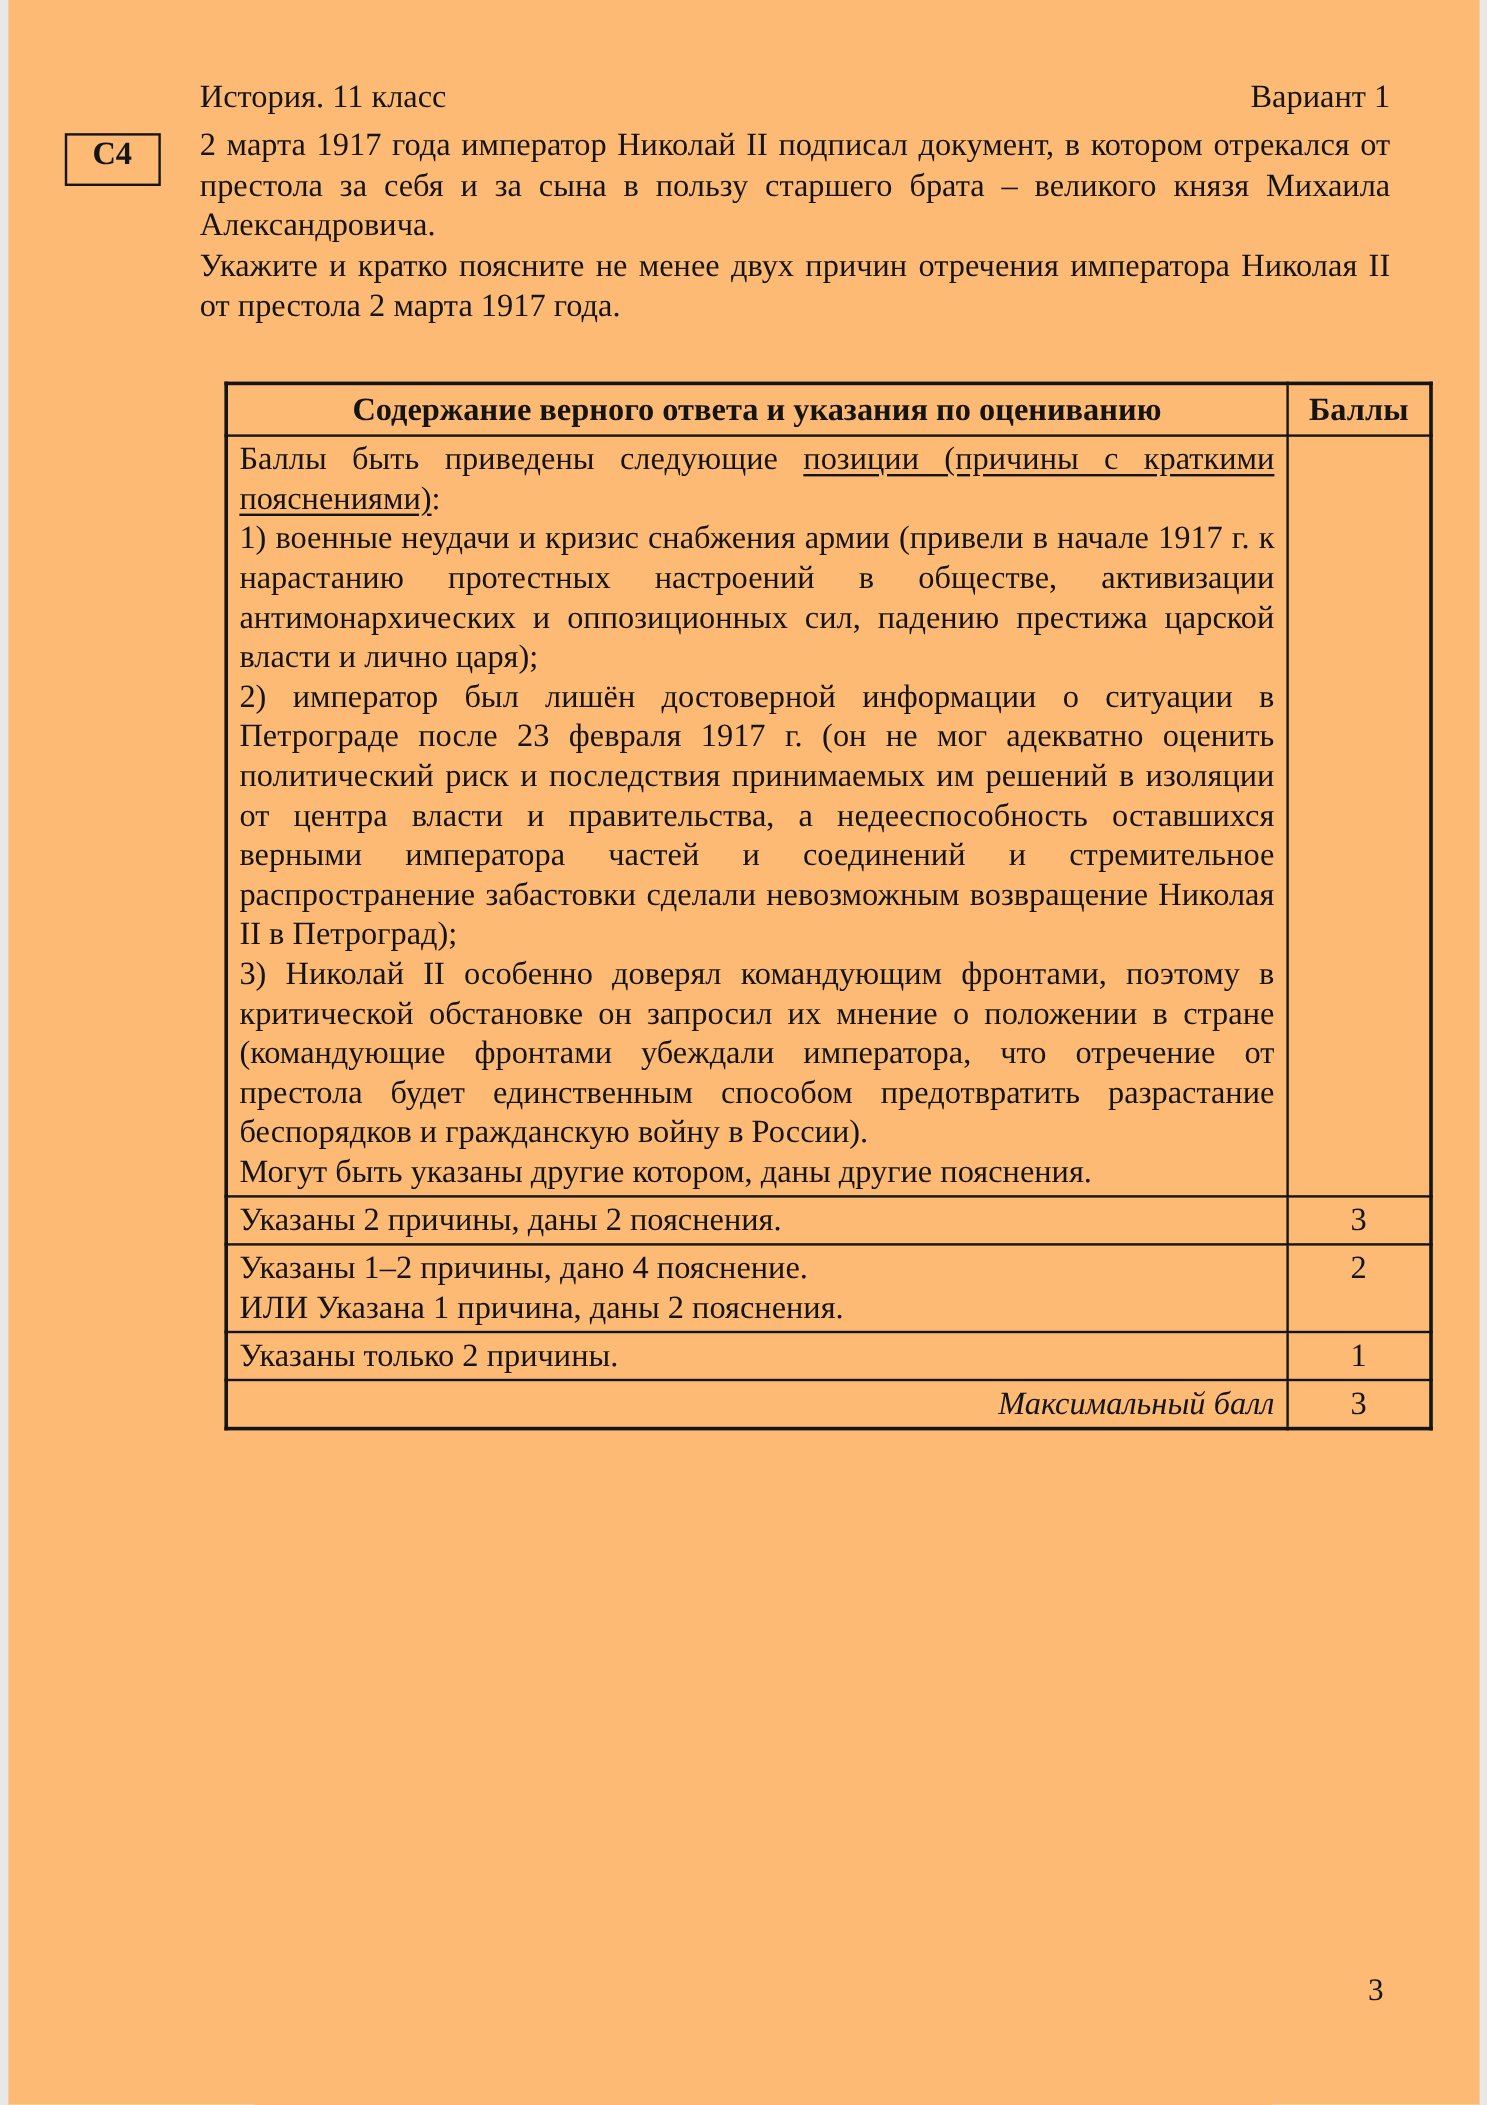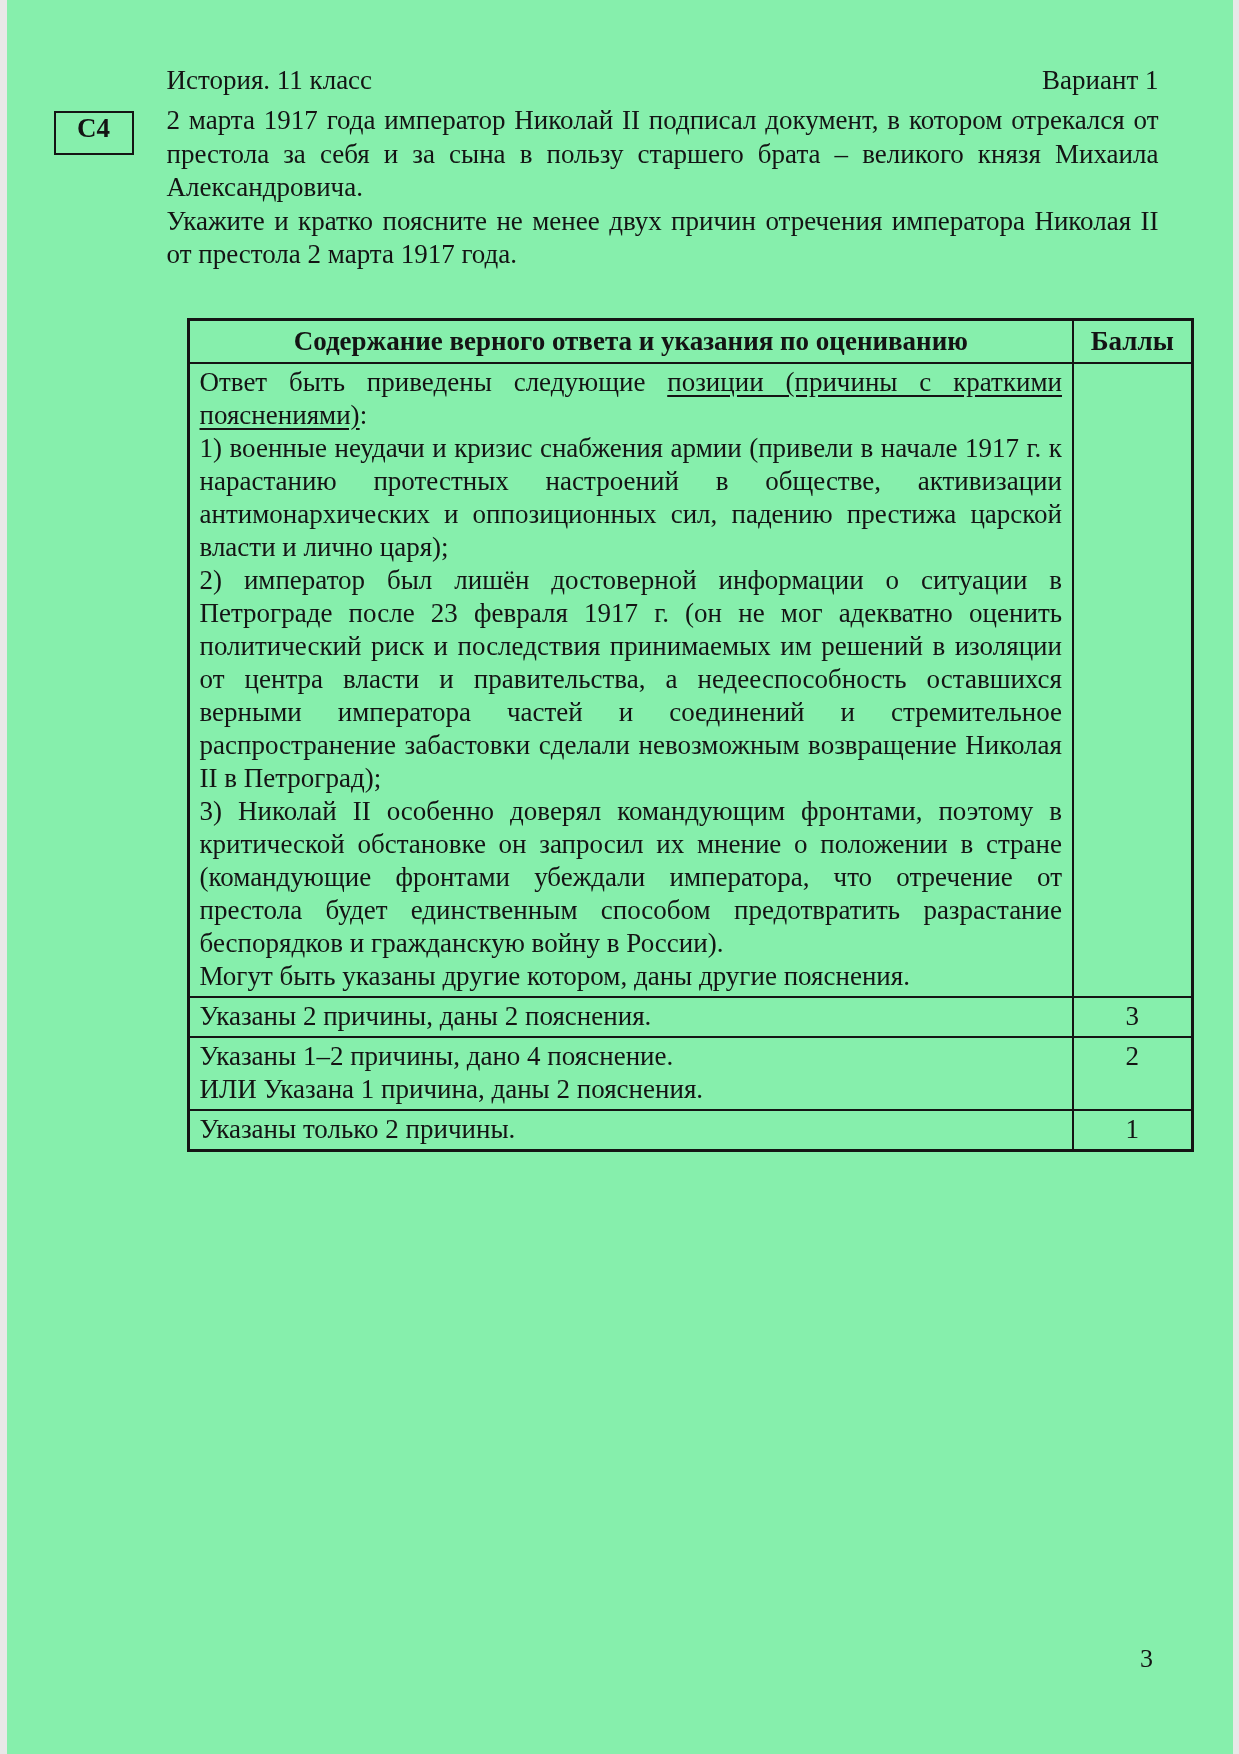"История. 11 класс" .page { background: #86efac -> #fdba74 }
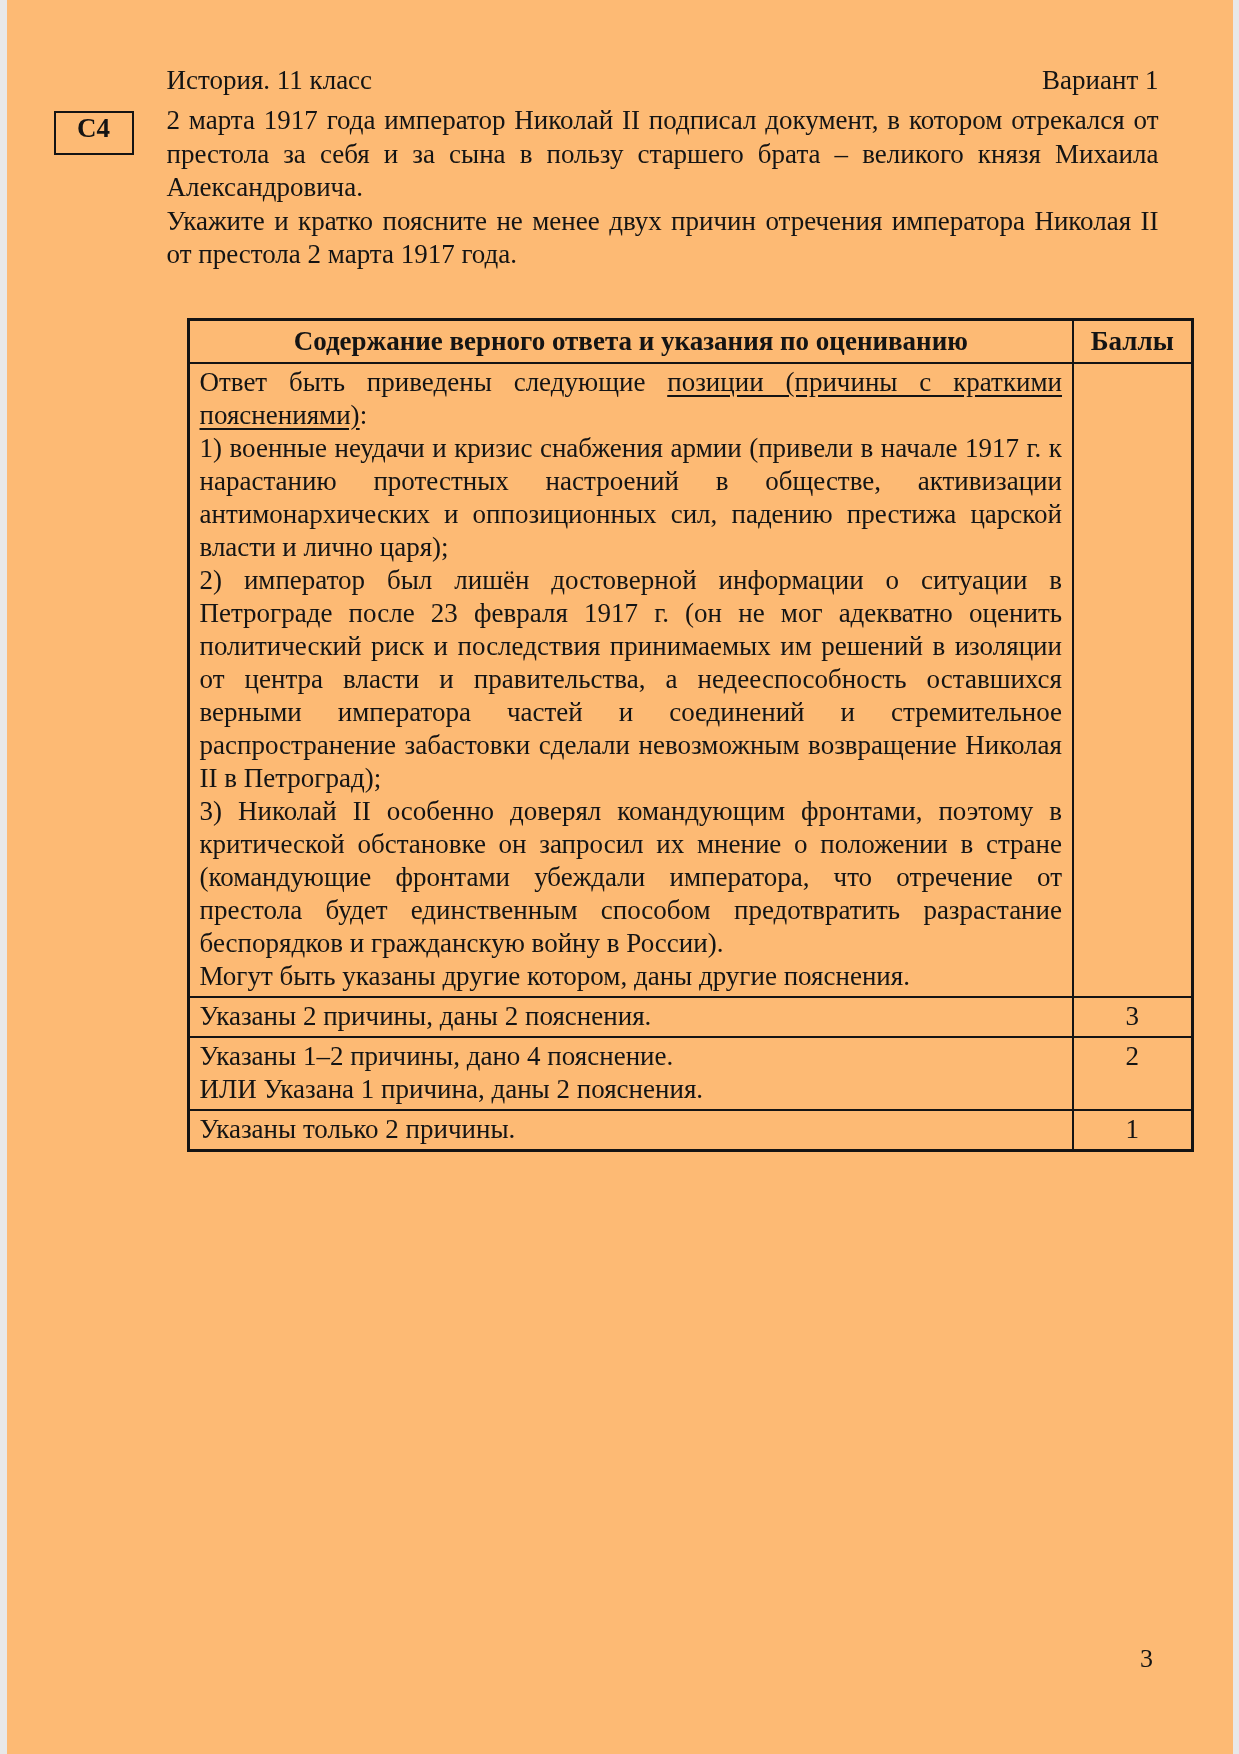"Ответ быть приведены следующие" span { text: Ответ -> Баллы }
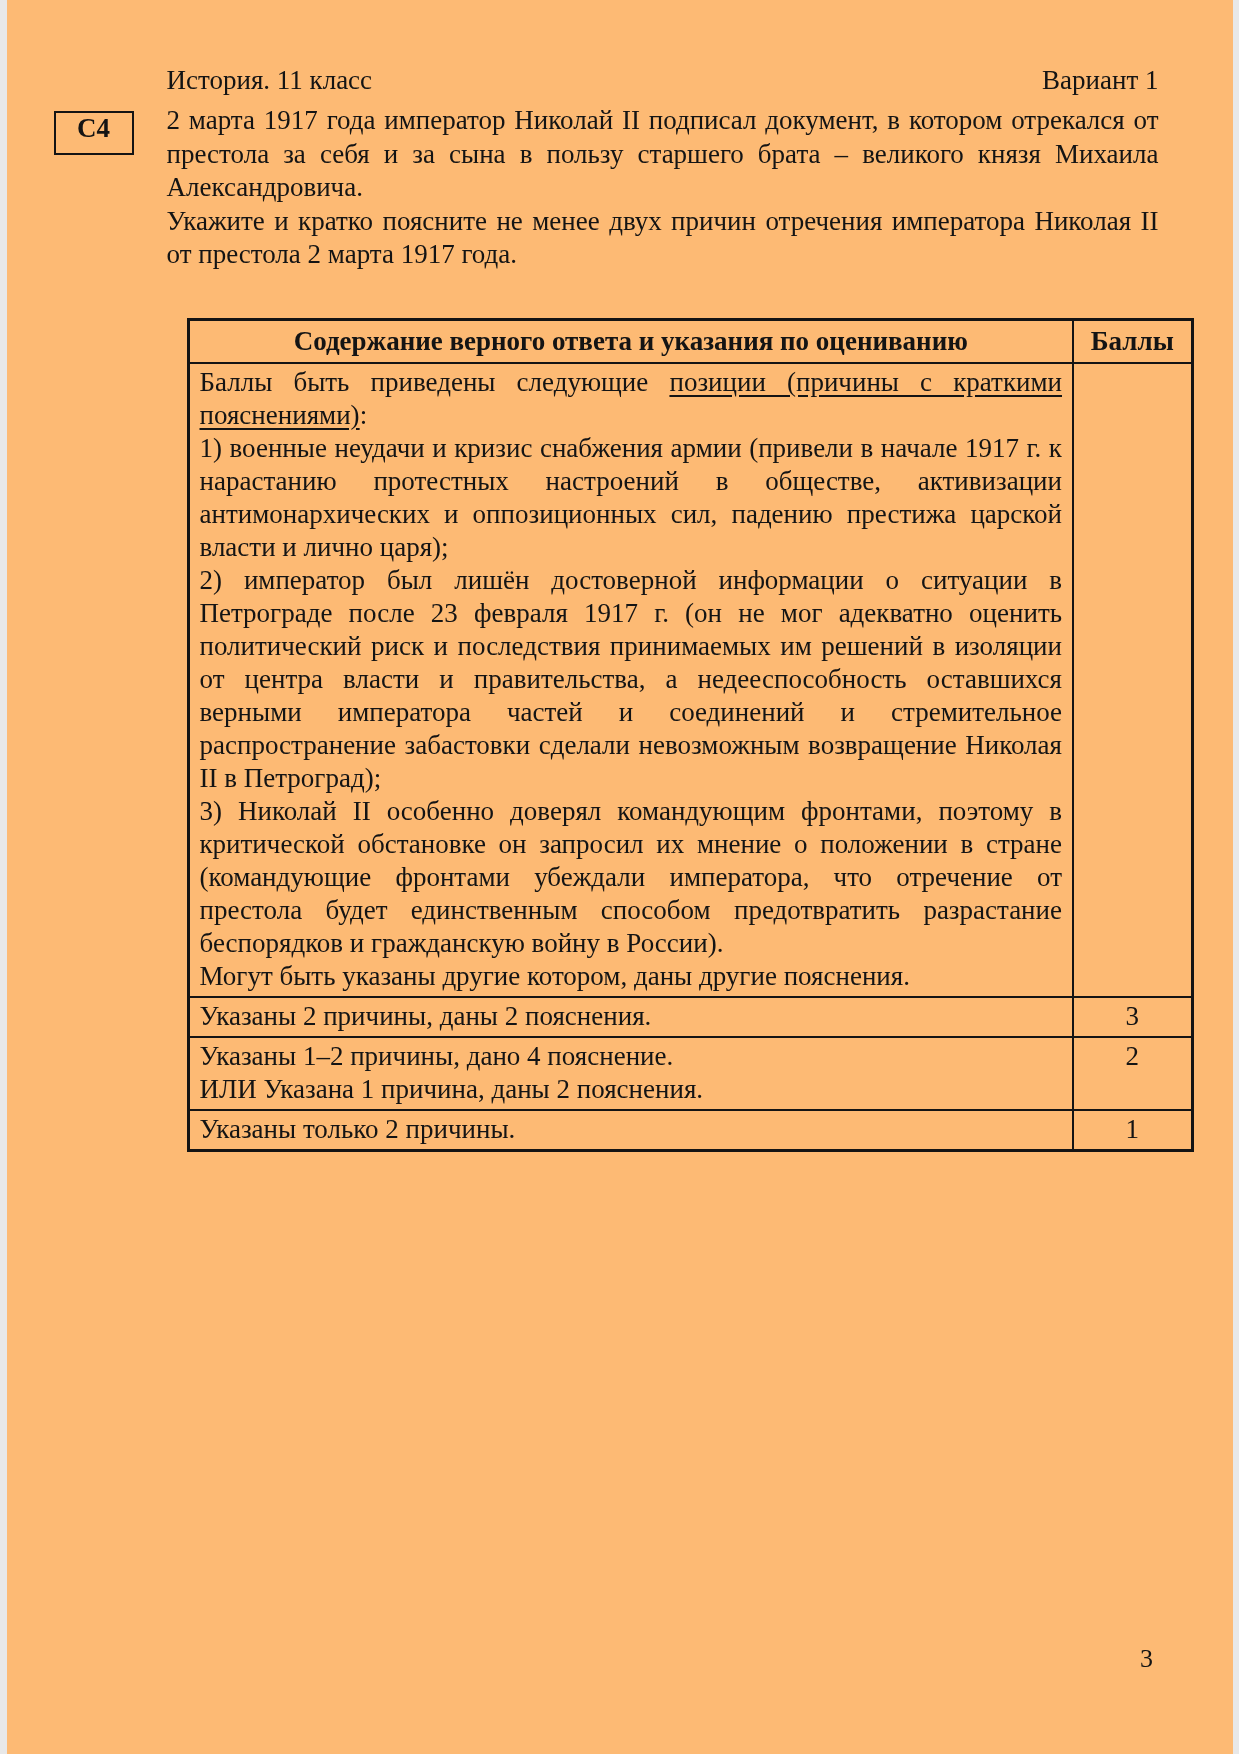"Максимальный балл" tr { html: none -> <tr> <td>Максимальный балл</td> <td>3</td> </tr> }
